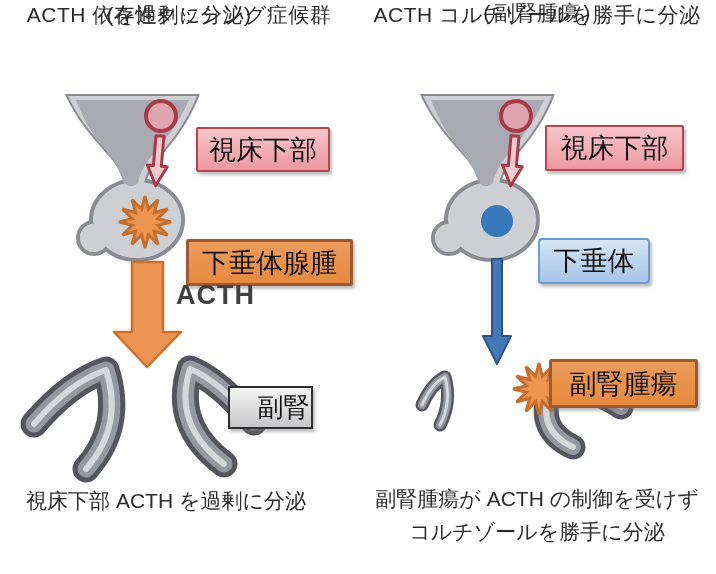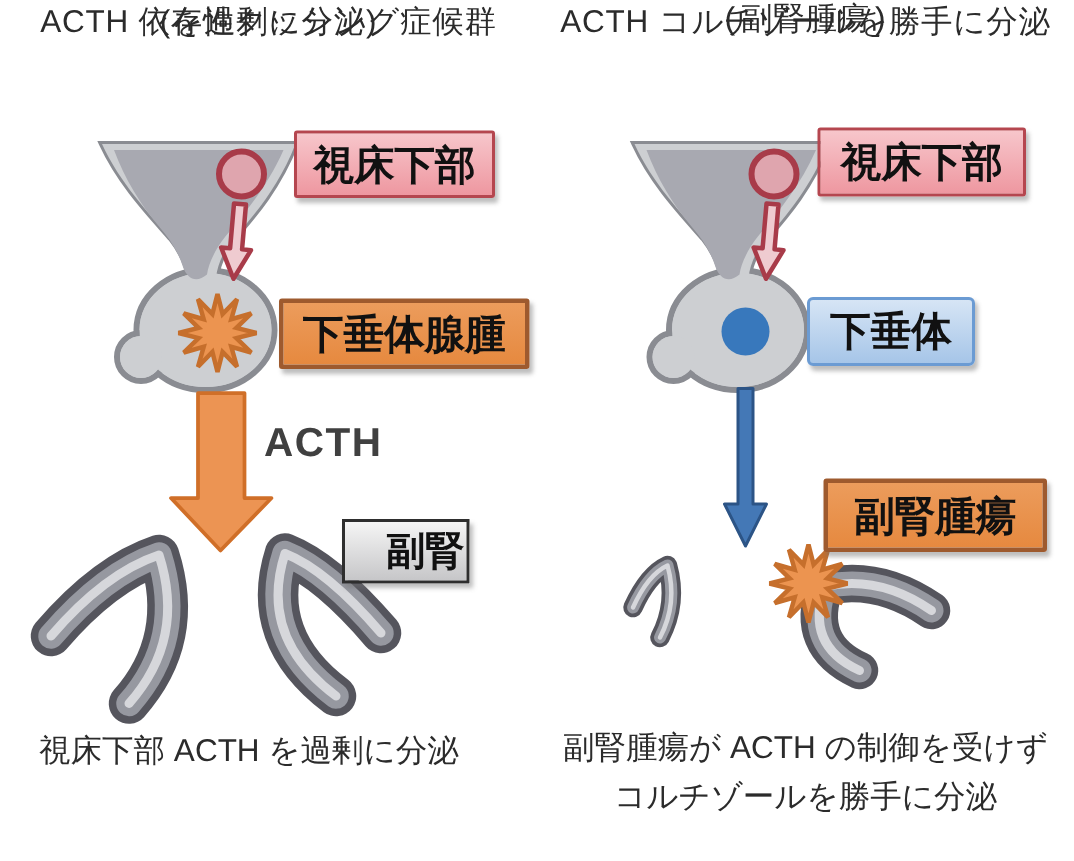"視床下部" .label-box { font-weight: bold -> normal; margin-top: none -> 40px }
